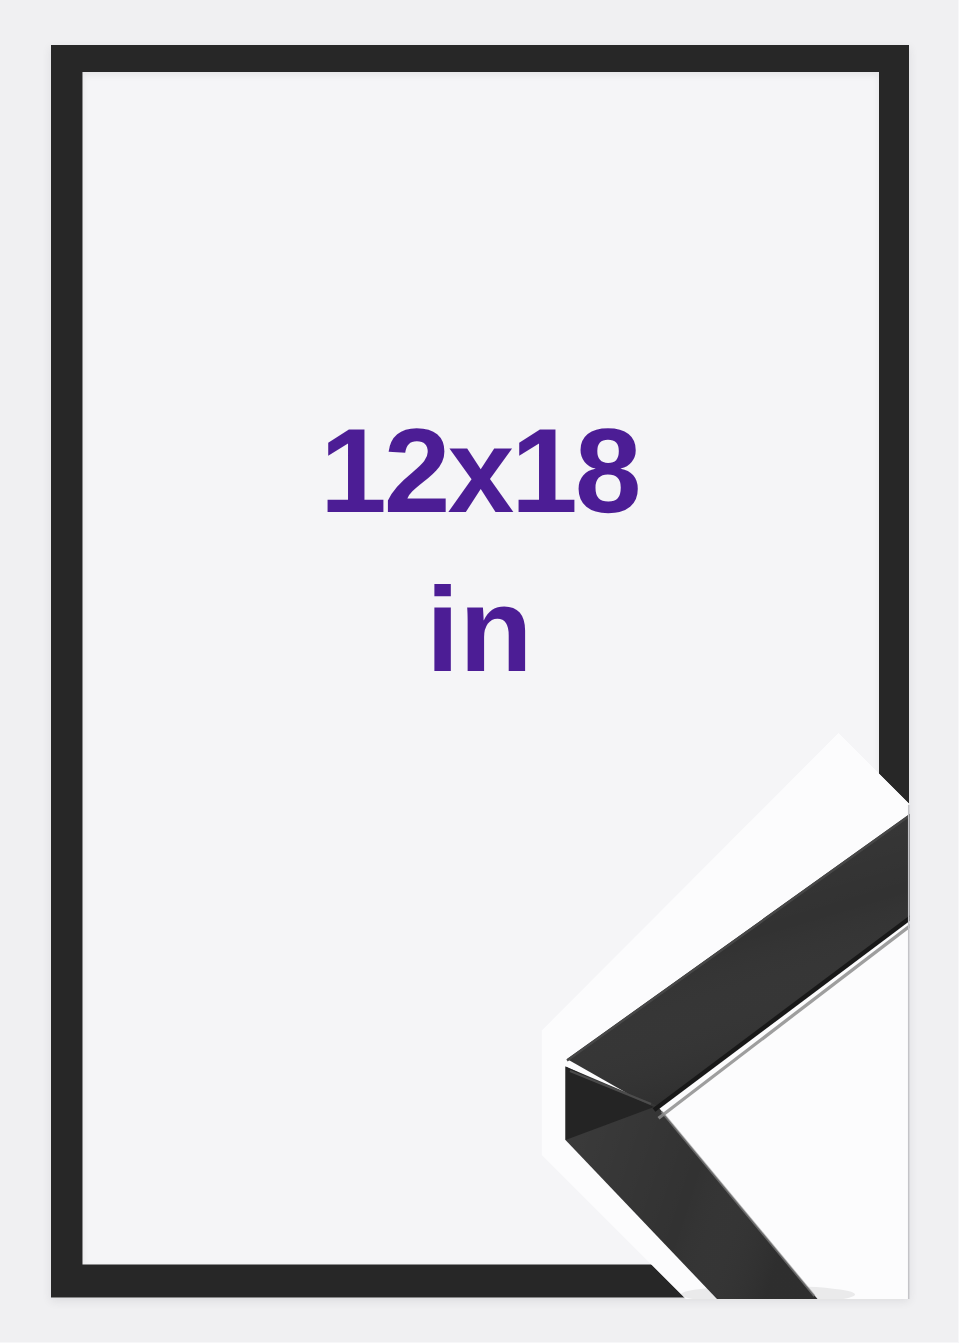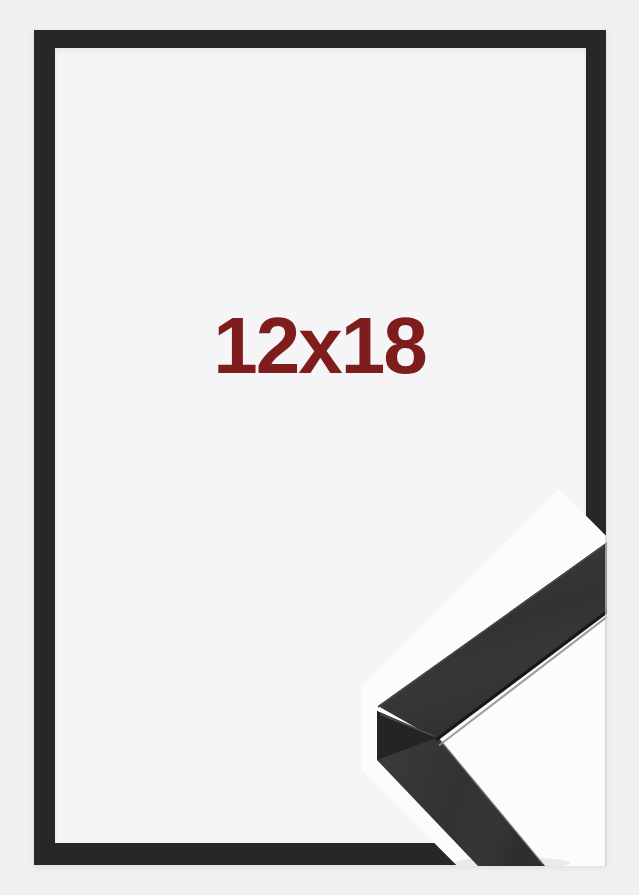"12x18" div.size-label { color: #7f1d1d -> #4c1d95; margin-top: 32px -> none }
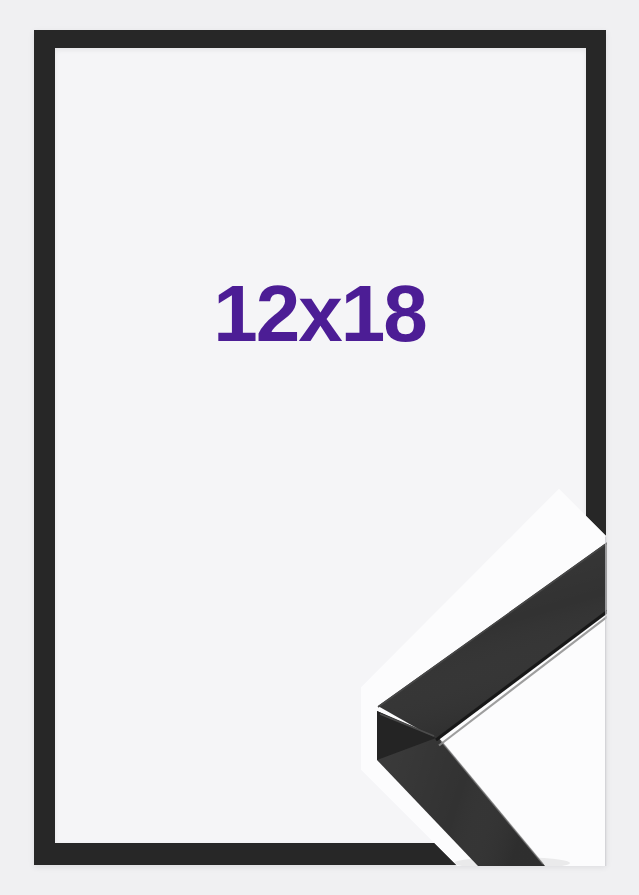"in" div.unit-line { html: none -> <div>in</div> }
